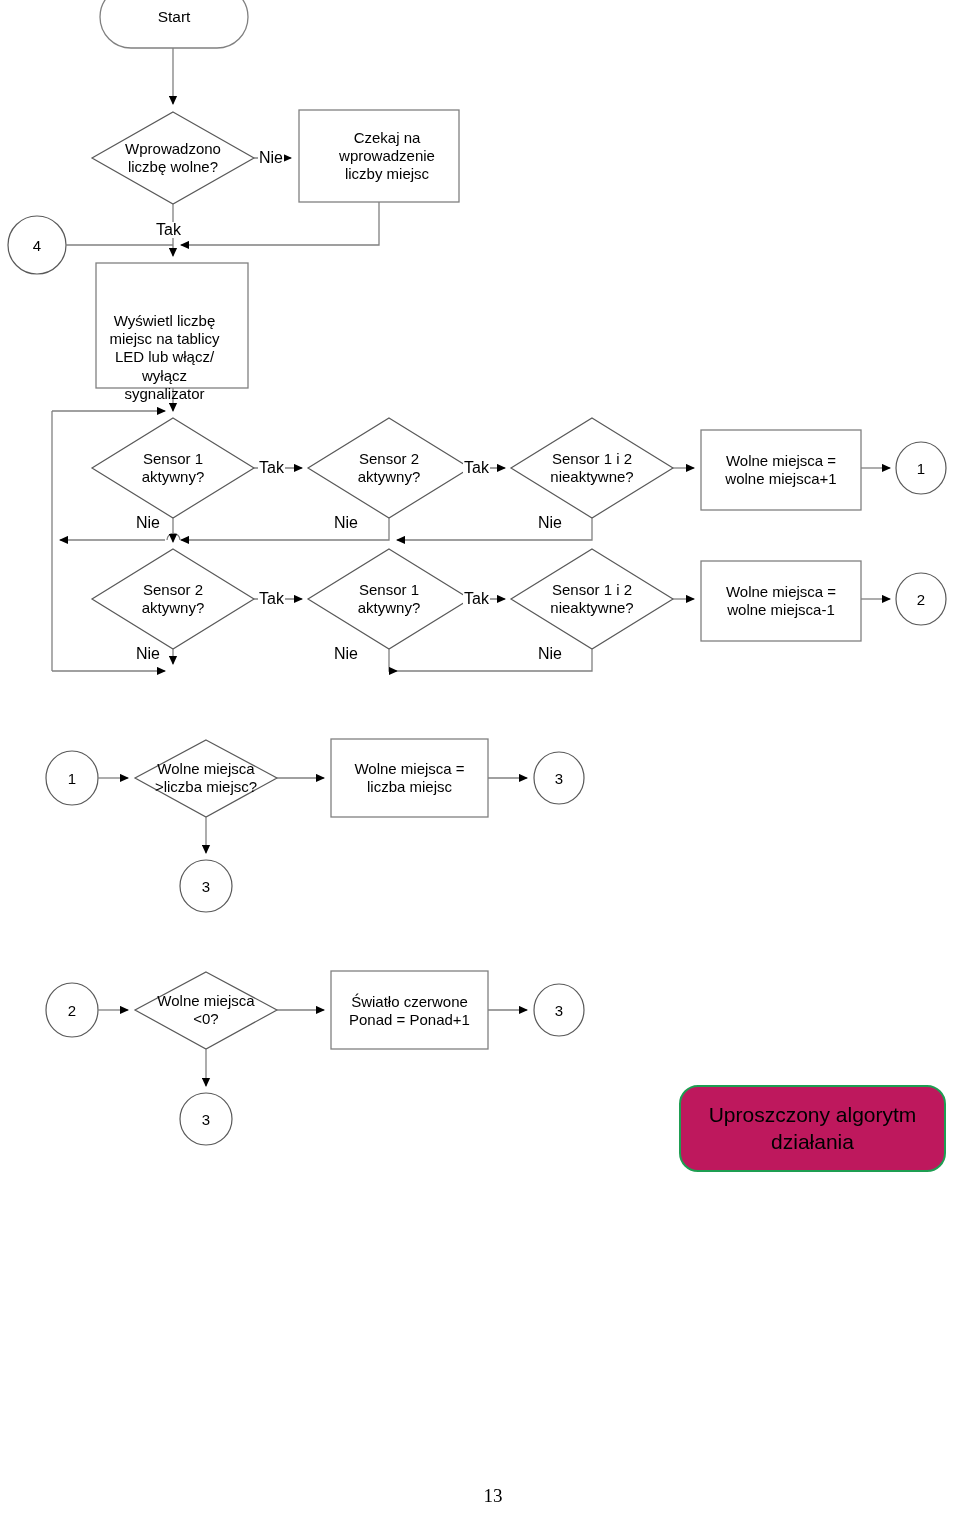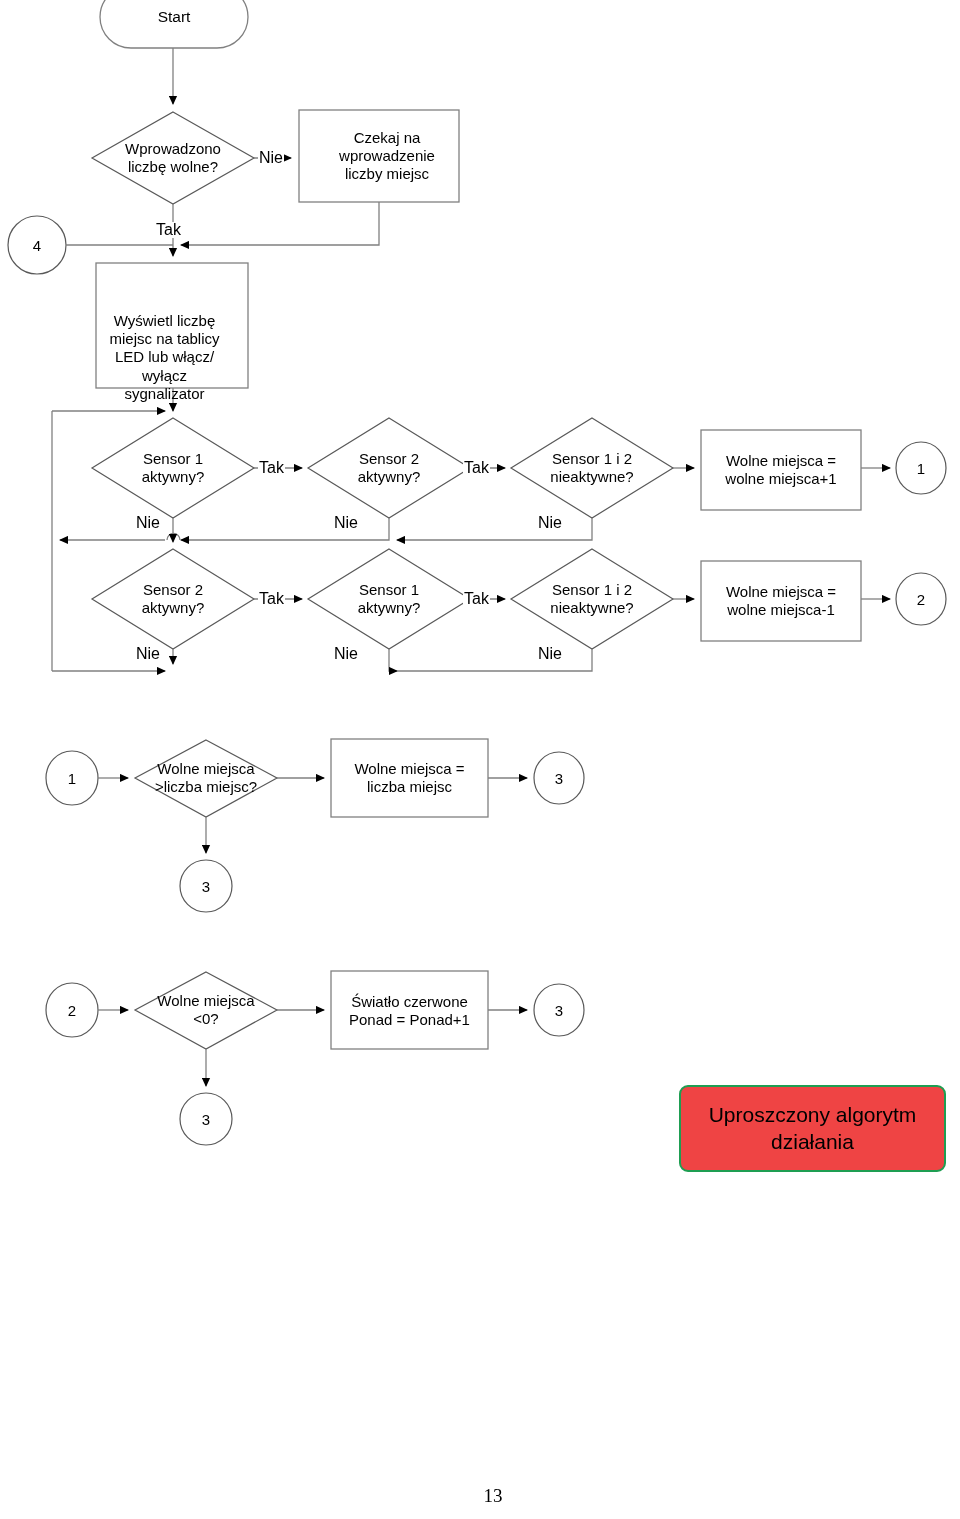"Uproszczony algorytm" #caption-box { background: #ef4444 -> #be185d; border-radius: 9px -> 19px }
